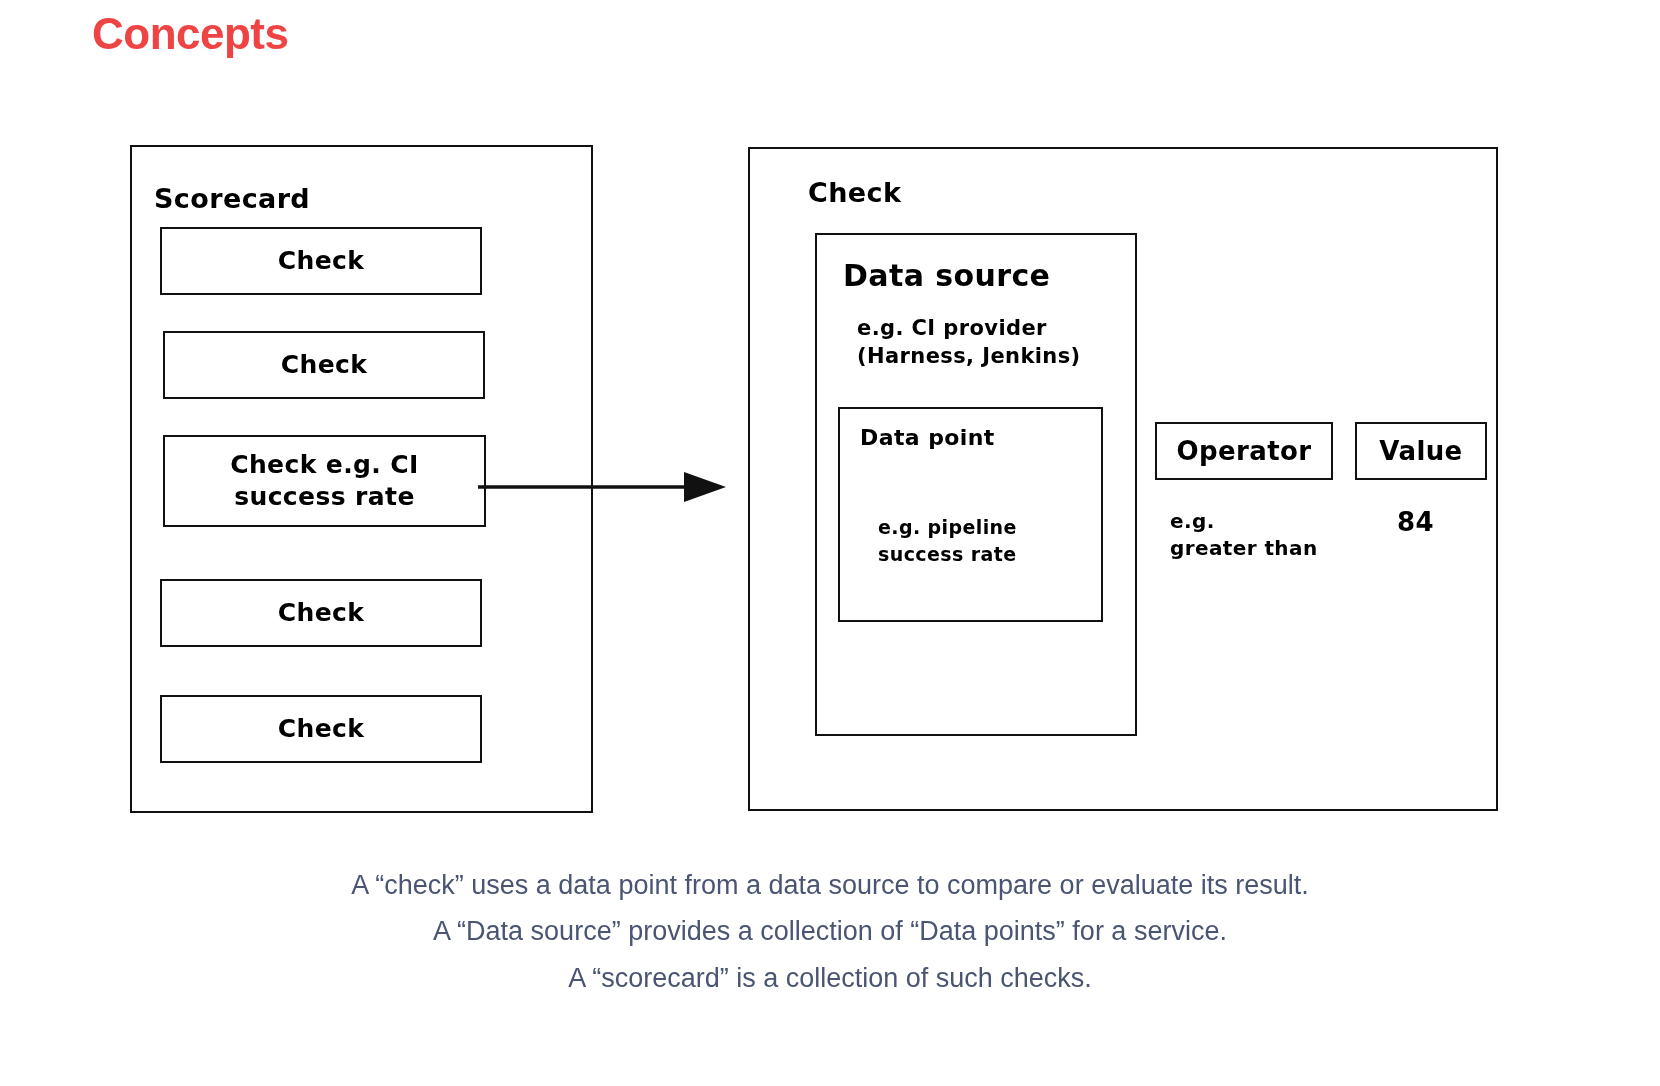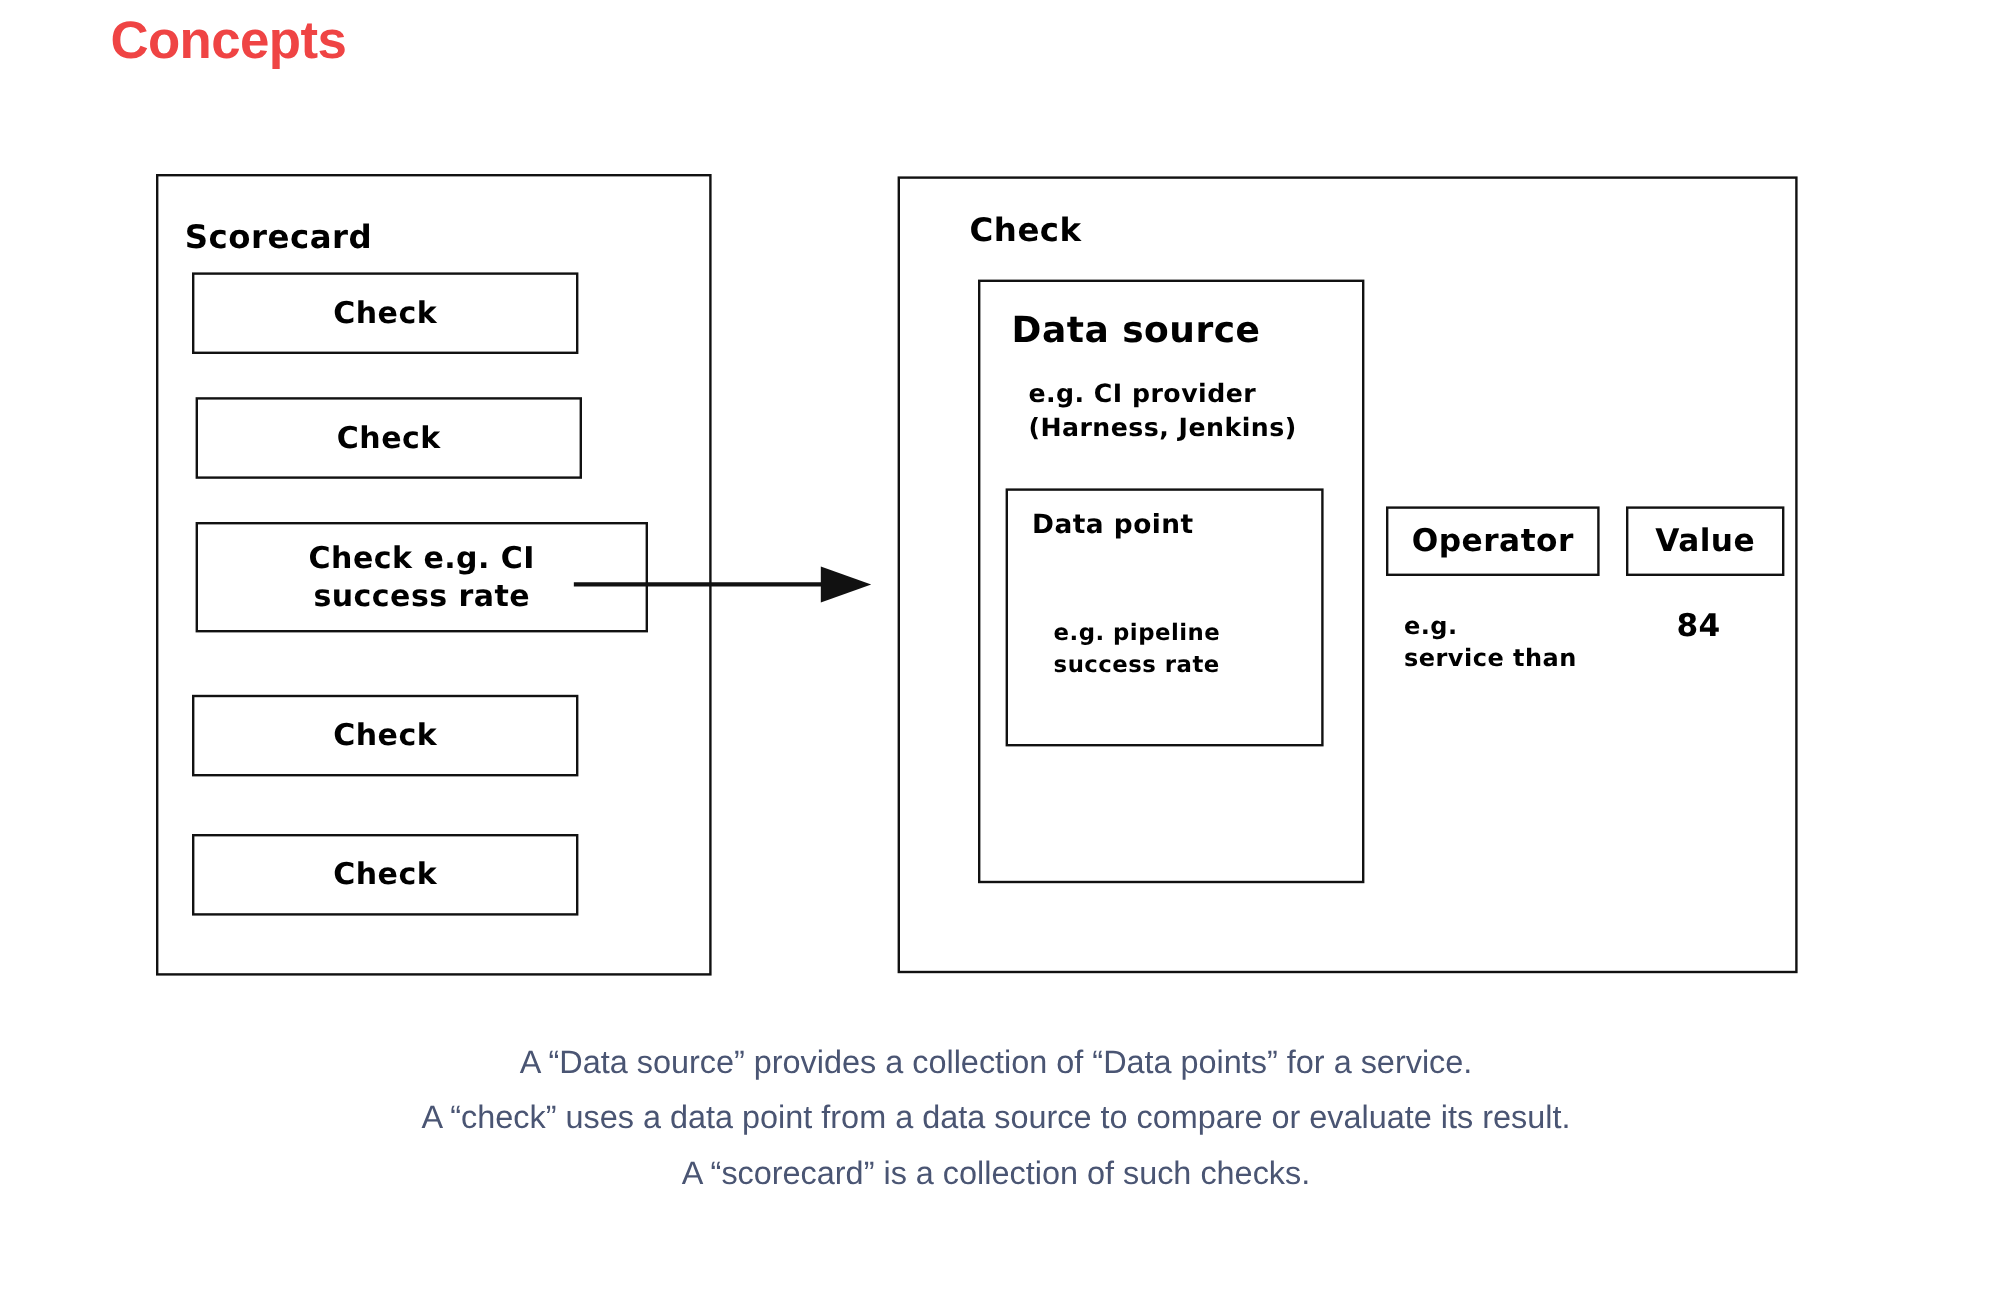"Check e.g. CI" div.check-item { width: 377px -> 323px }
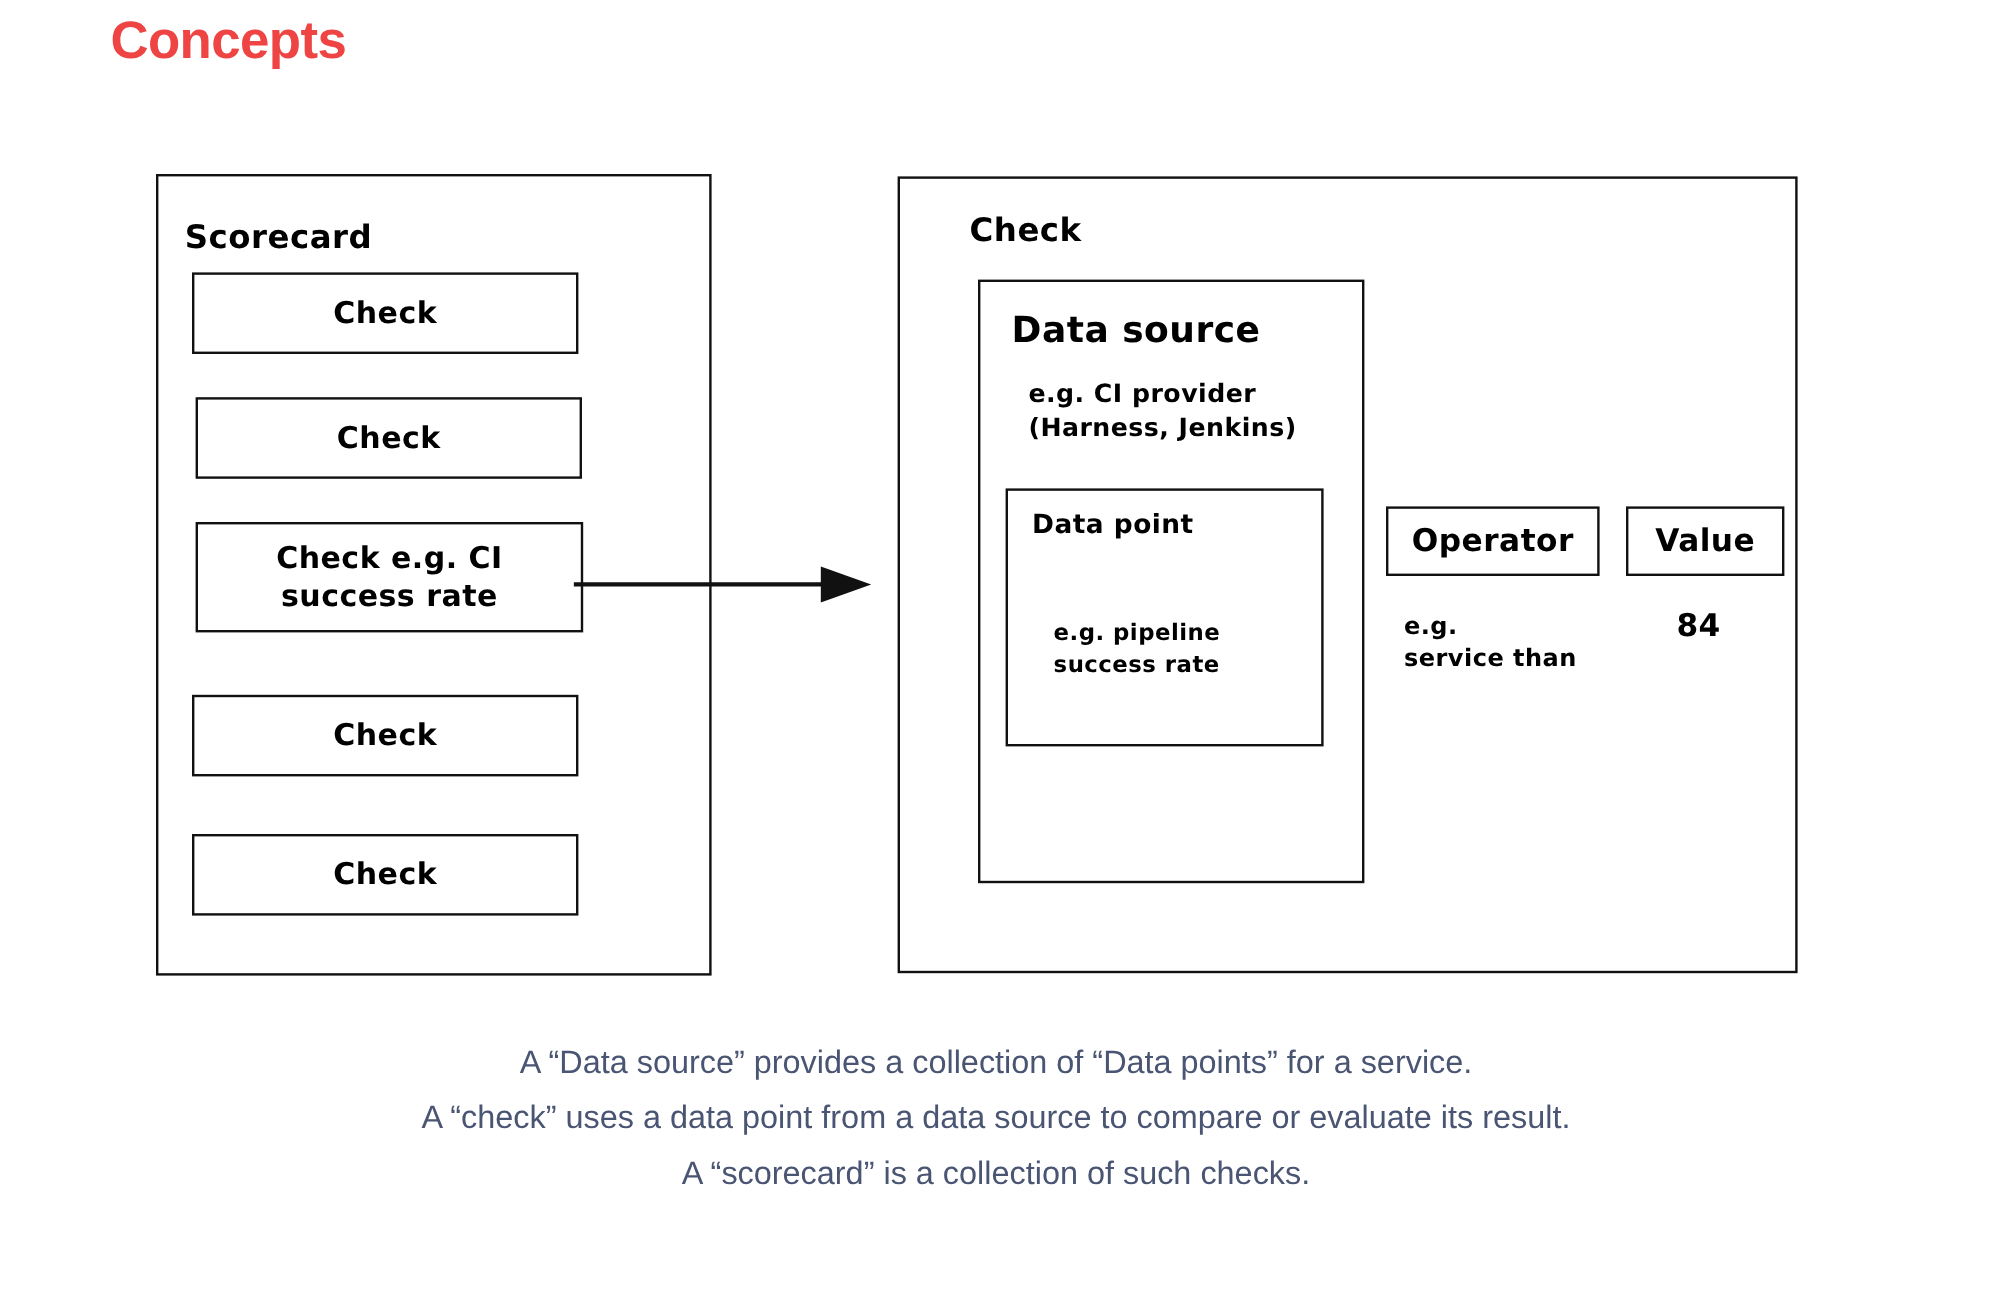"e.g." div.pill-note { text: service -> greater }
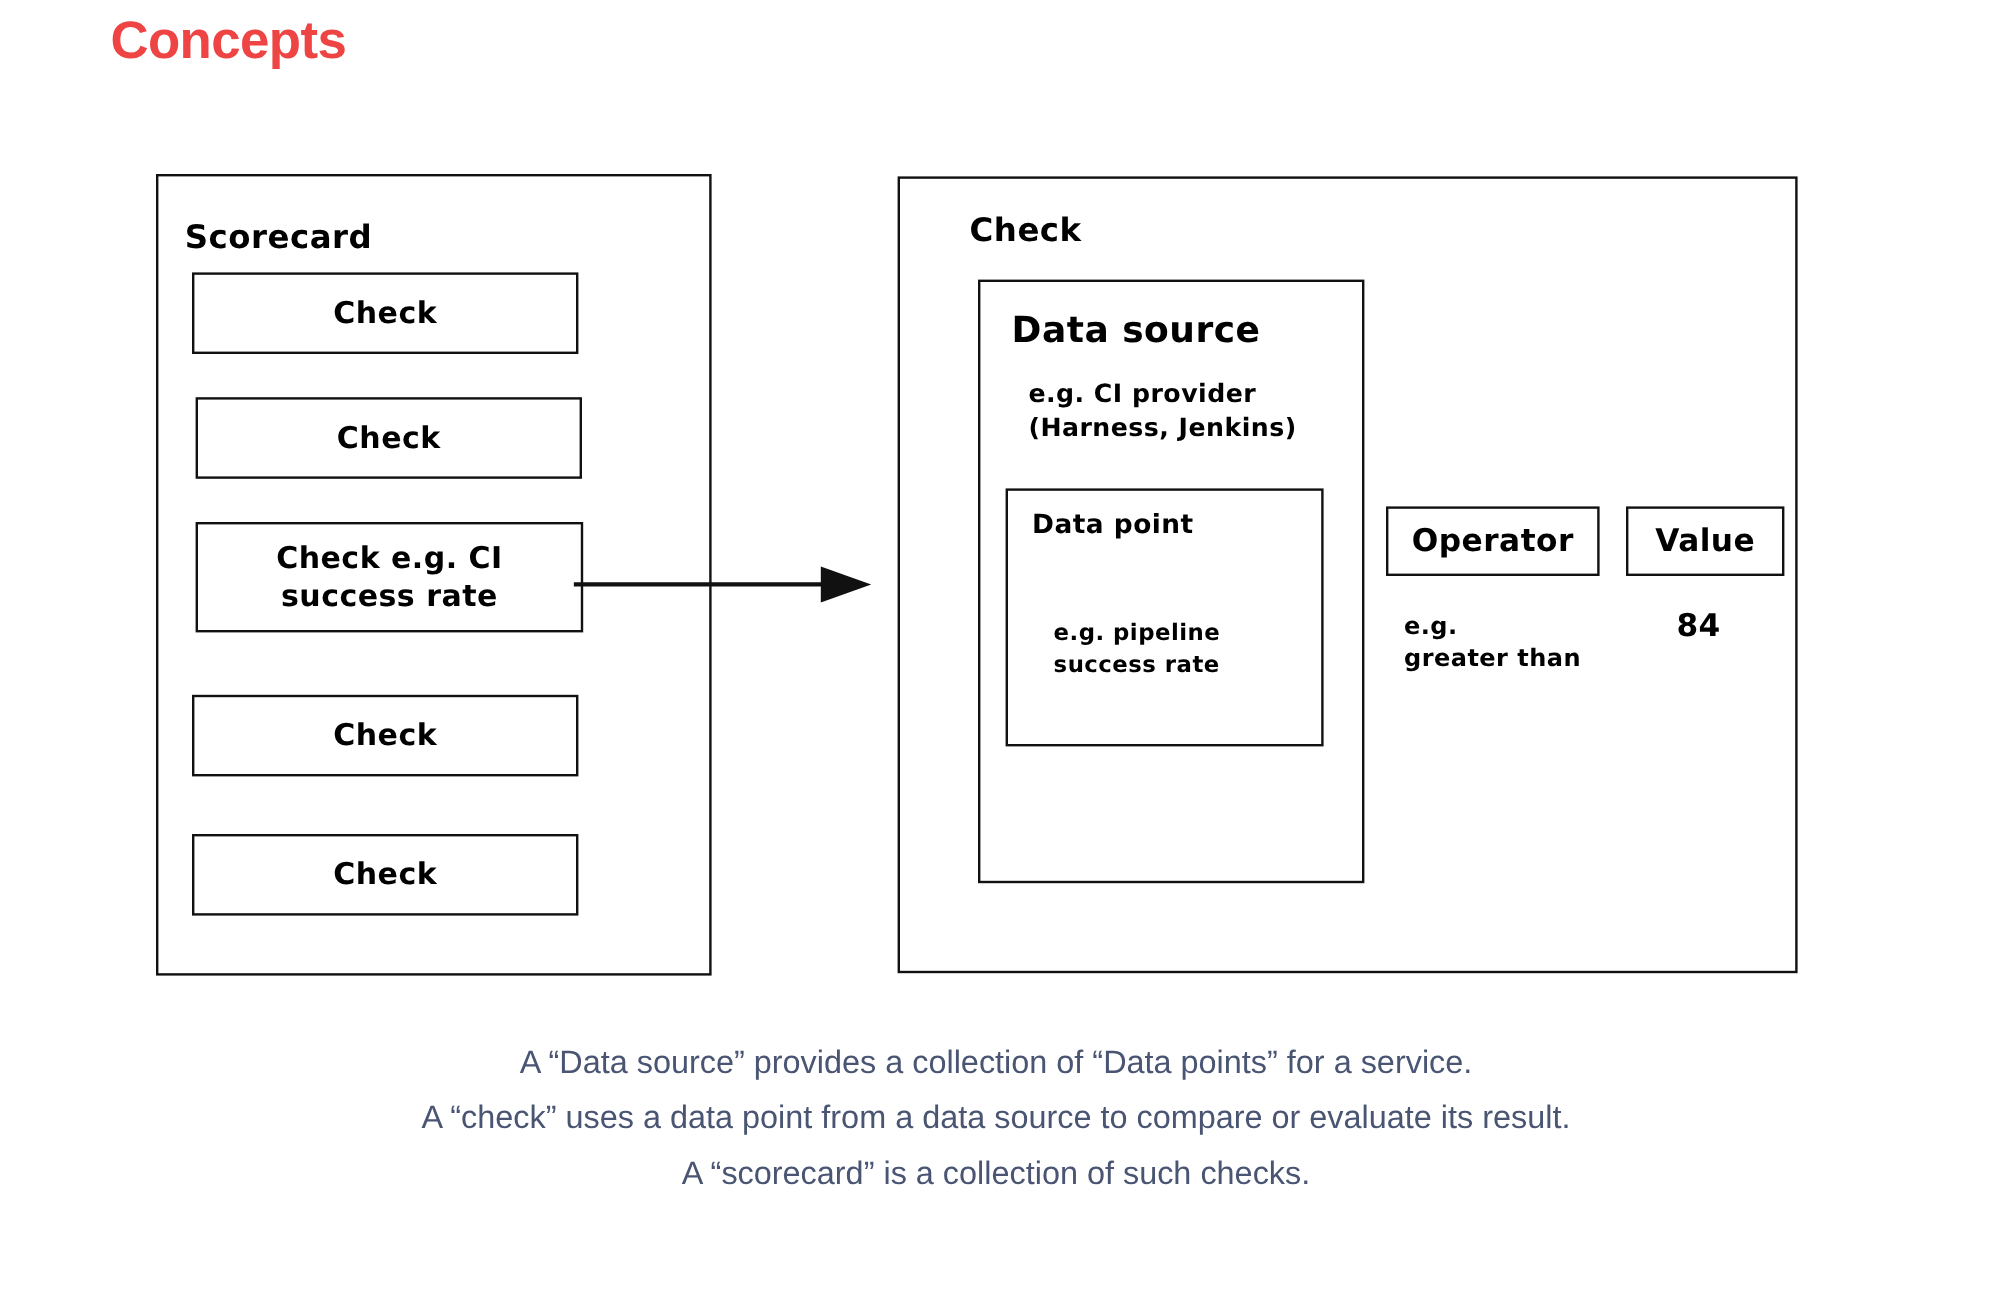"A “Data source” provides a" span.caption-line { order: before "A “check” uses a data" -> after "A “check” uses a data" }
